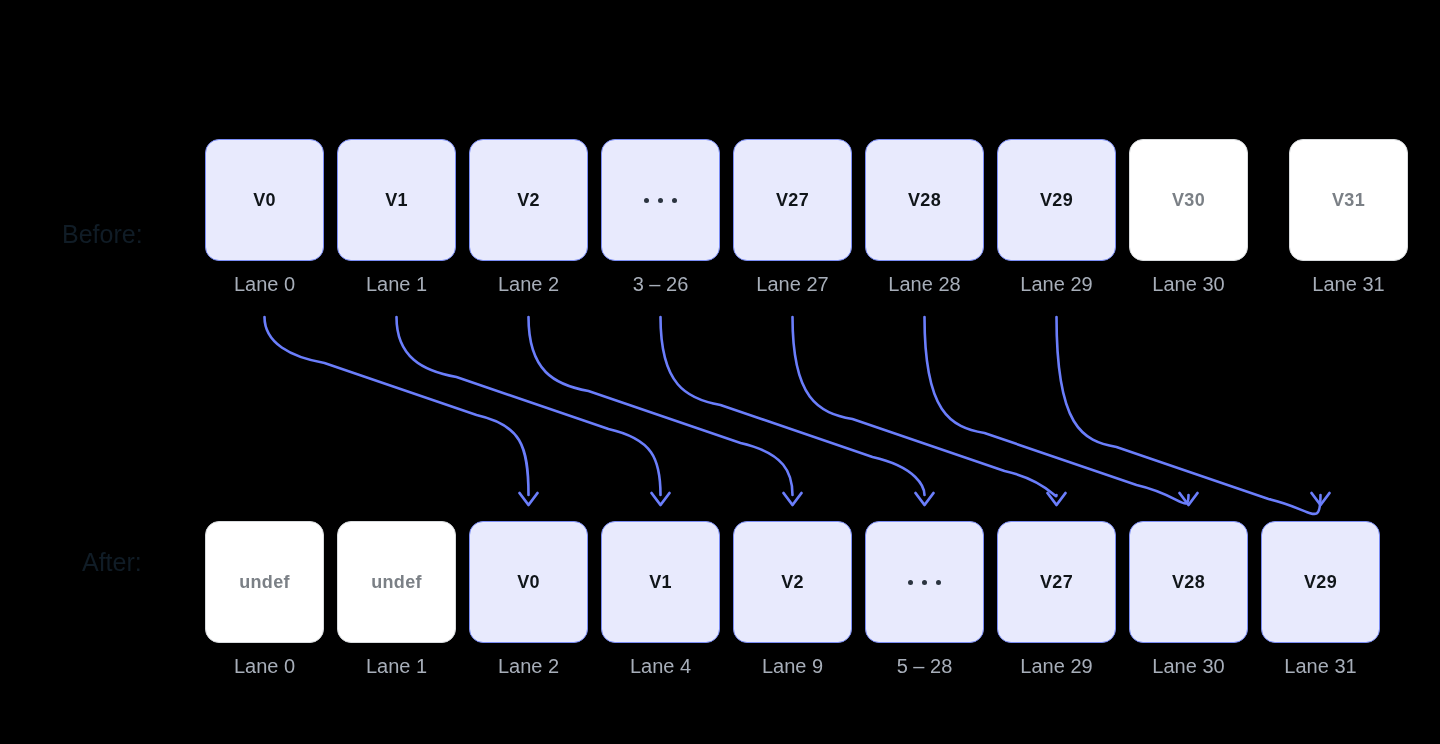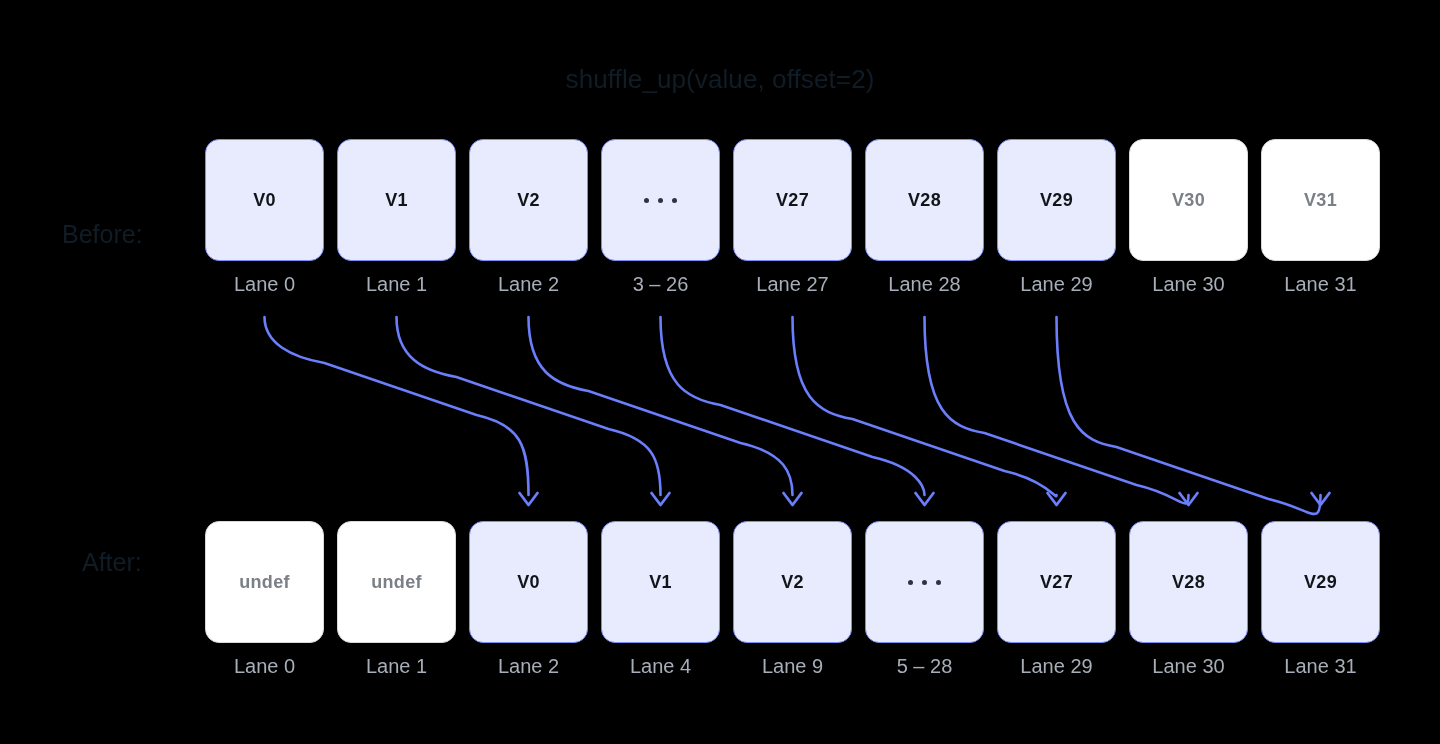"shuffle_up(value, offset=2)" div.title { html: <div>shuffle_up(value, offset=2)</div> -> none }
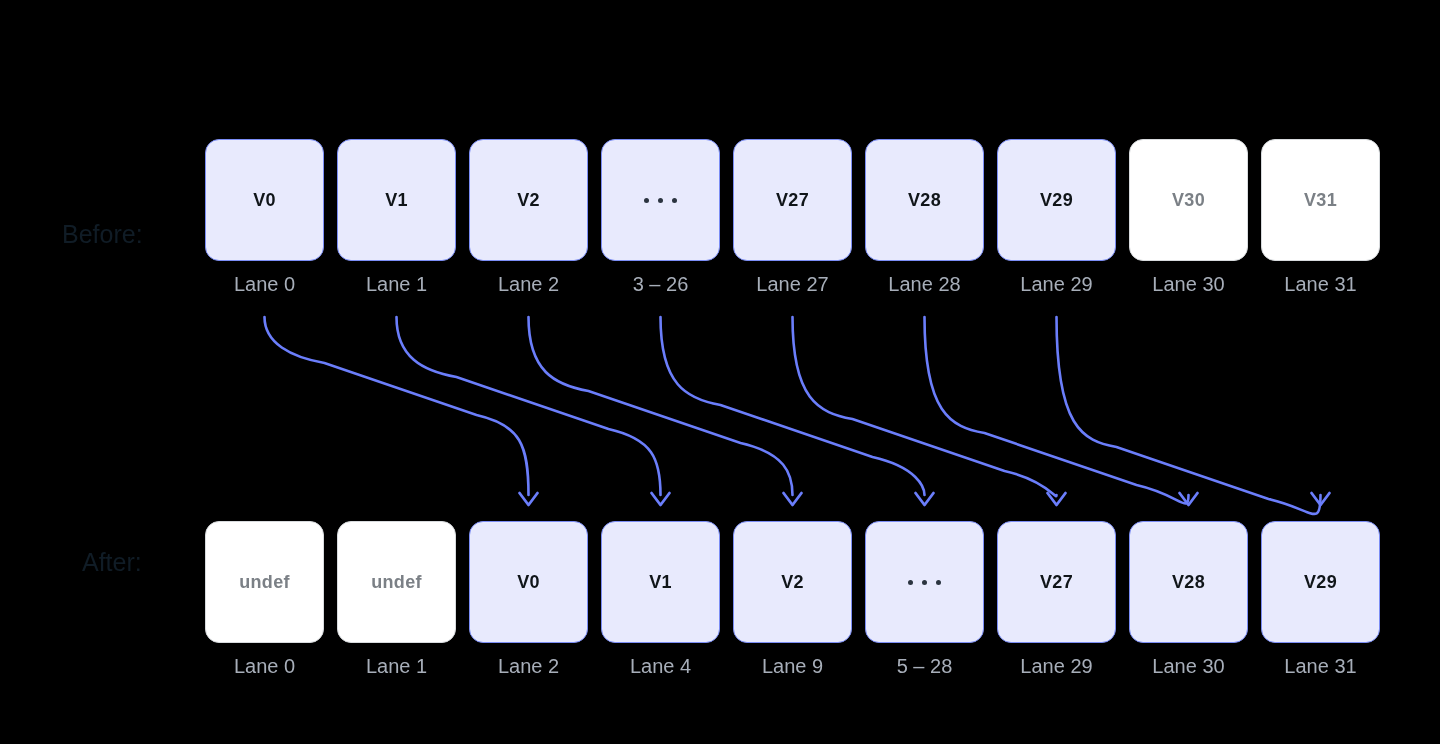"V31" div.cell-wrap { left: 1056px -> 1084px }
